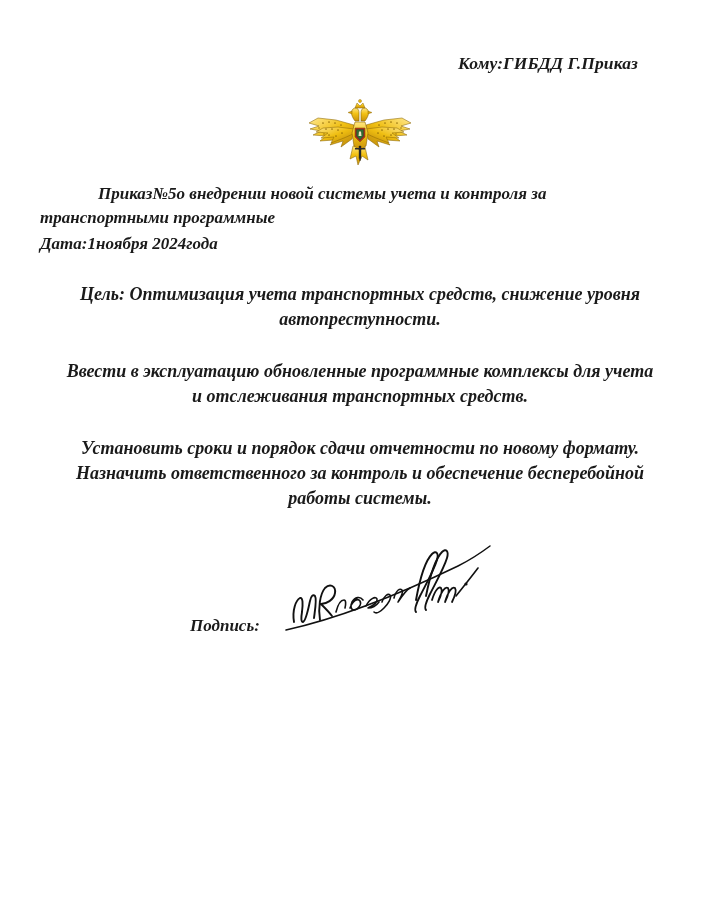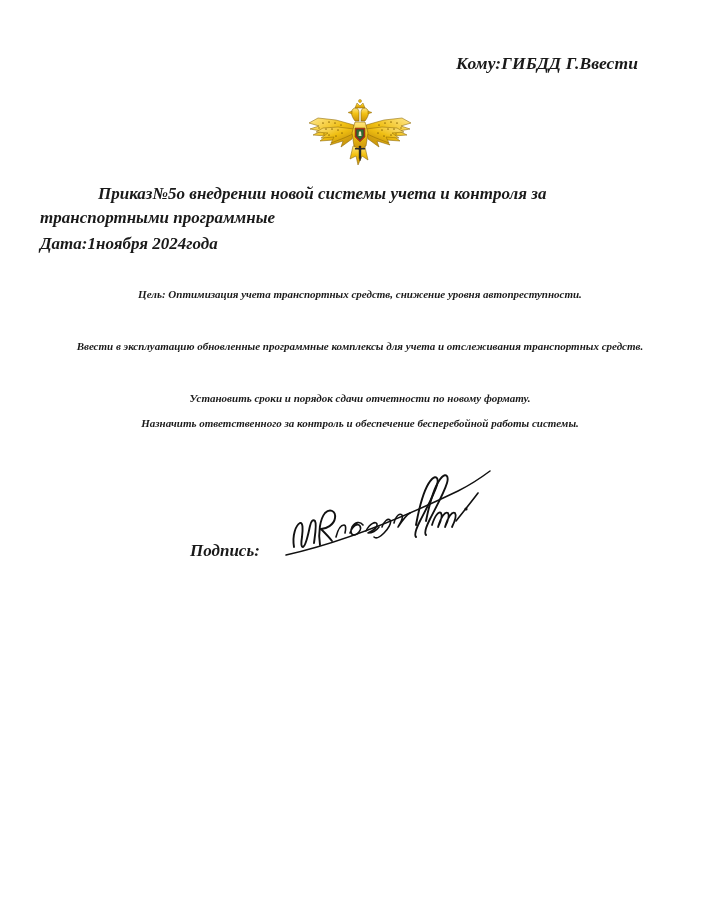"Кому:ГИБДД Г.Ввести" div.line { text: Г.Ввести -> Г.Приказ }
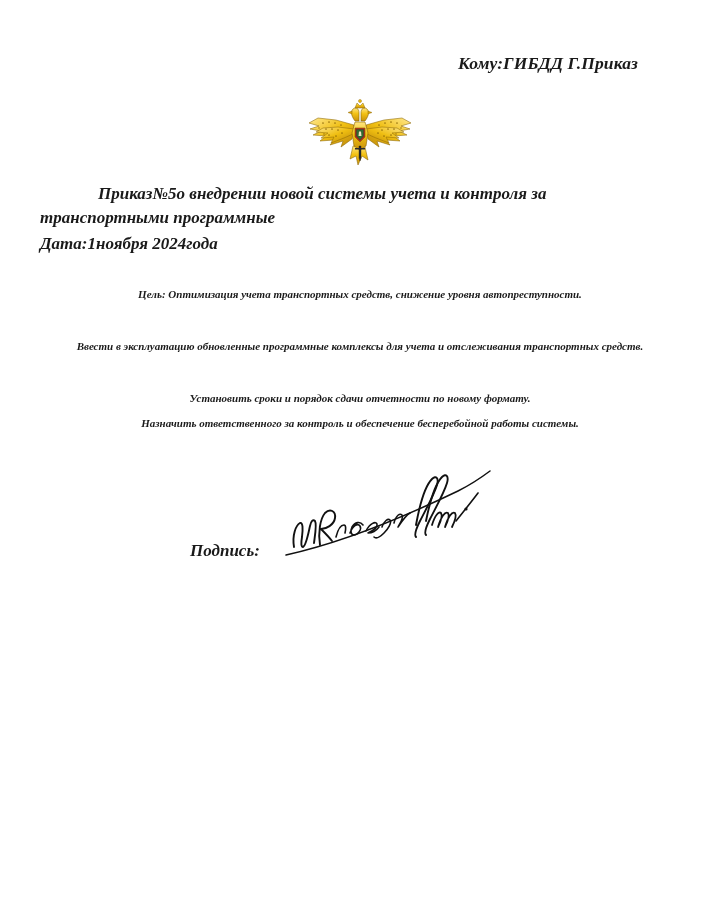"Цель: Оптимизация учета транспортных" .para { font-size: 11px -> 18px }
